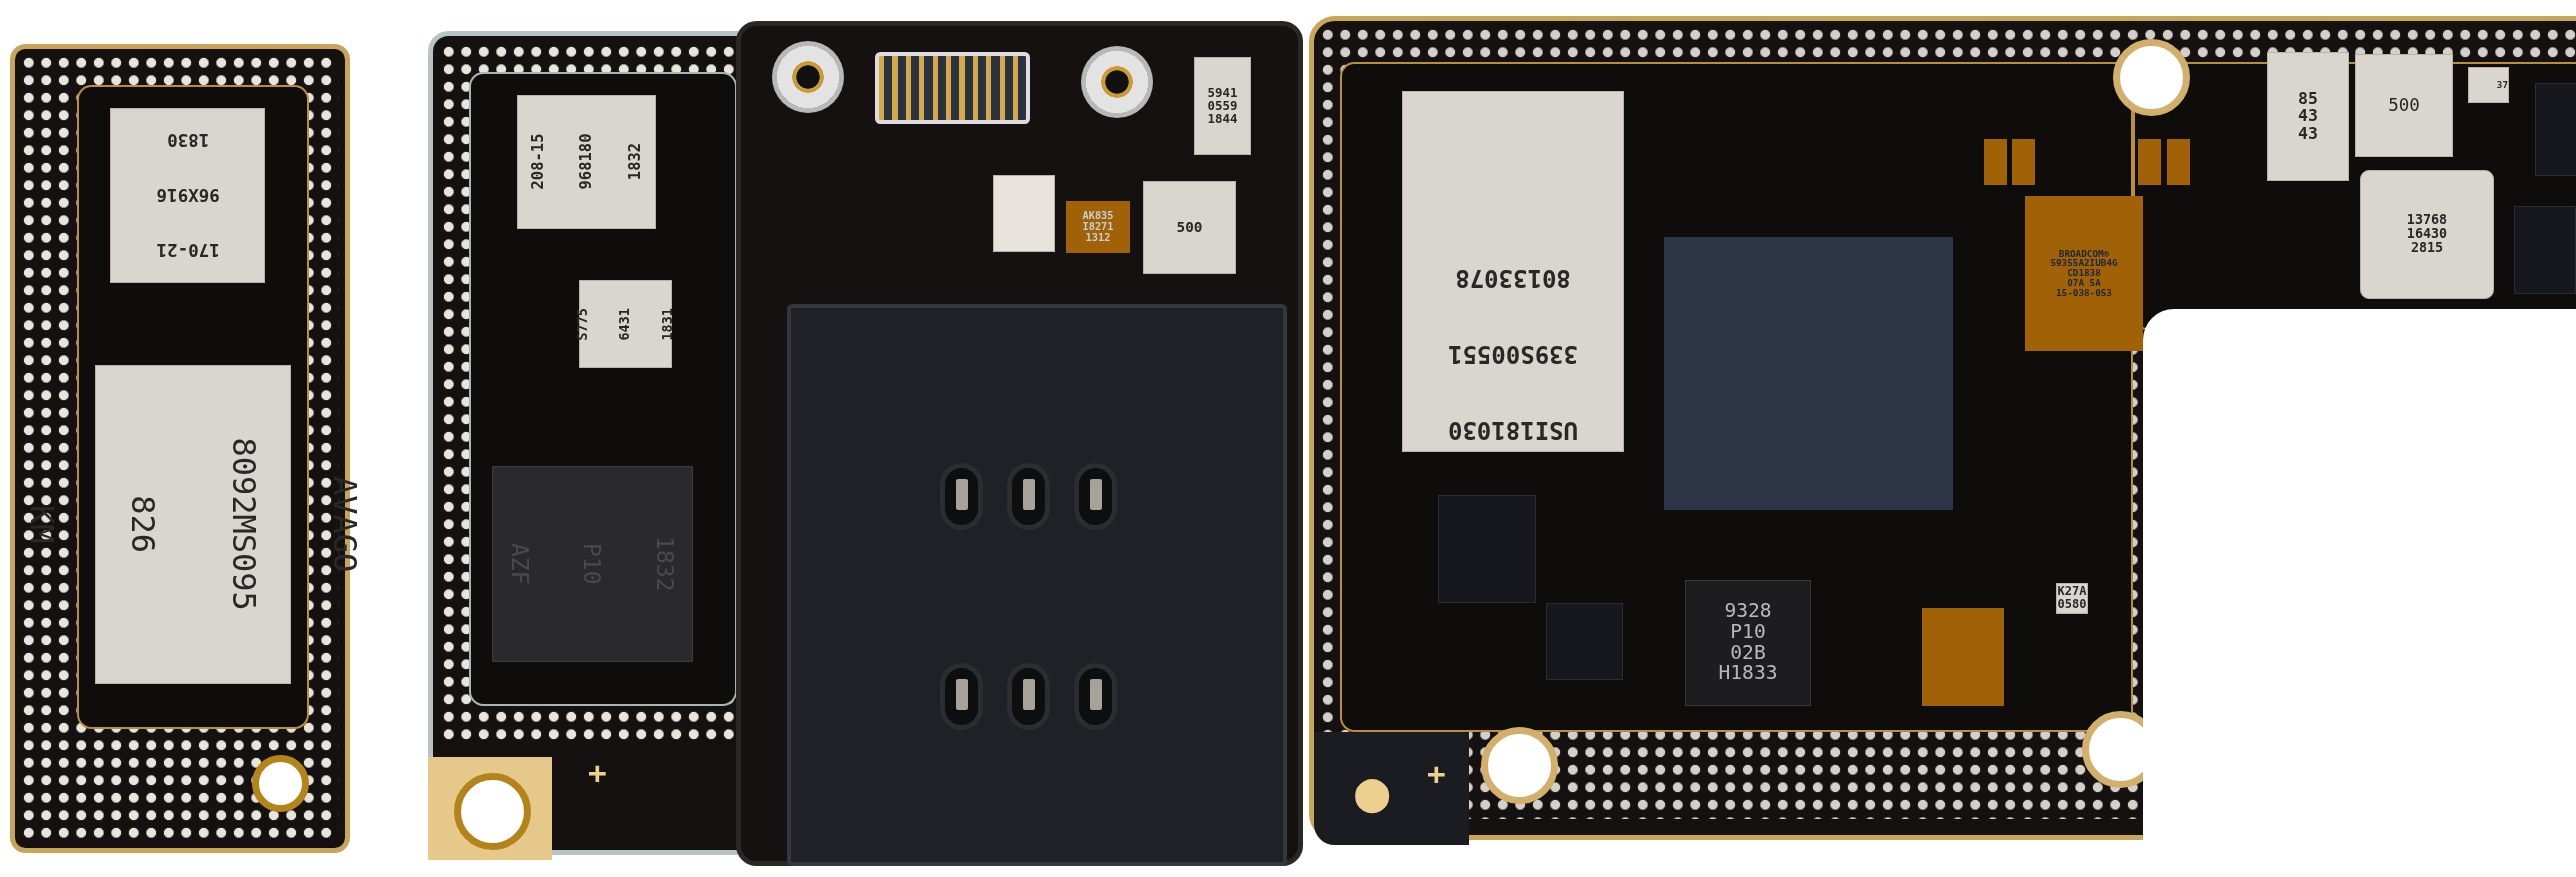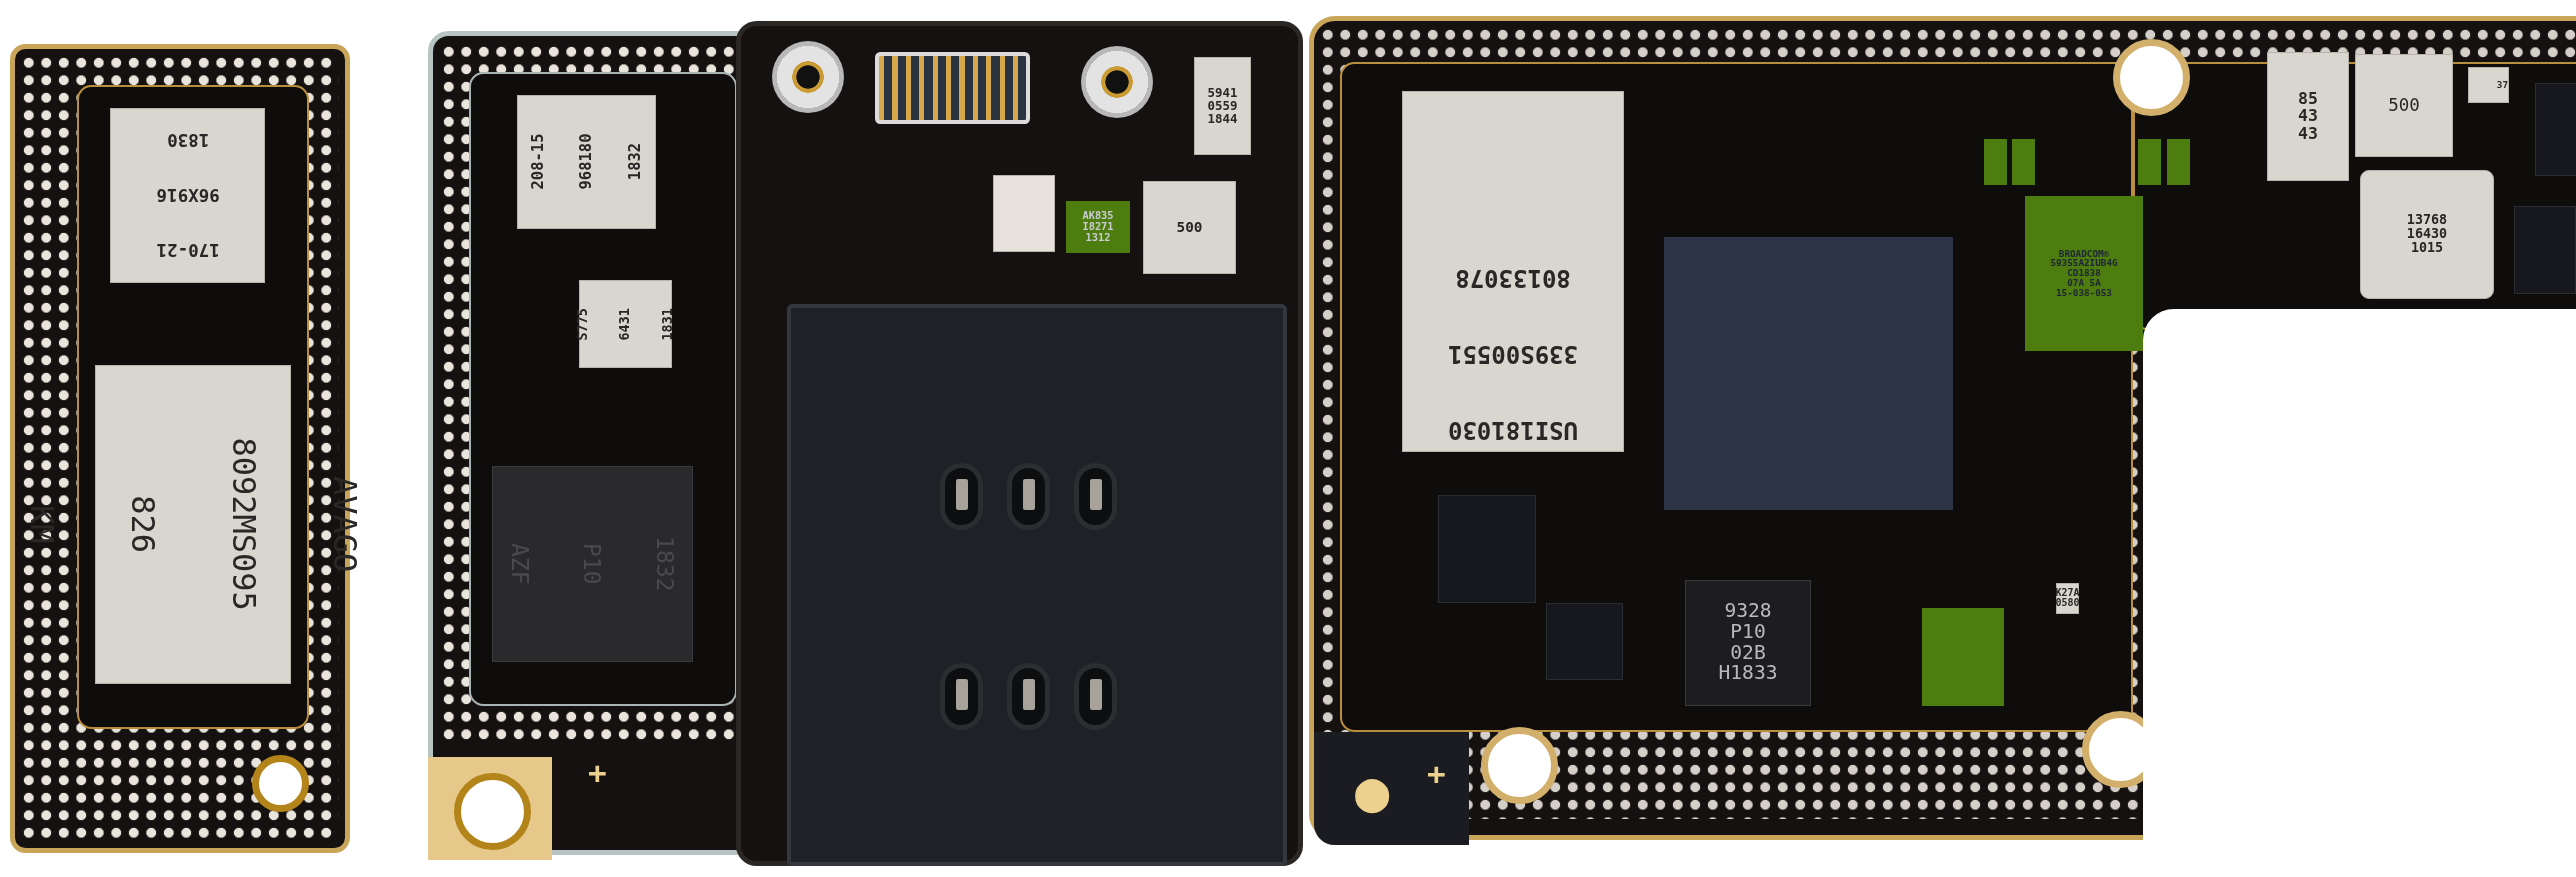"AK835" .chip.blue { background: #4d7c0f -> #a16207 }
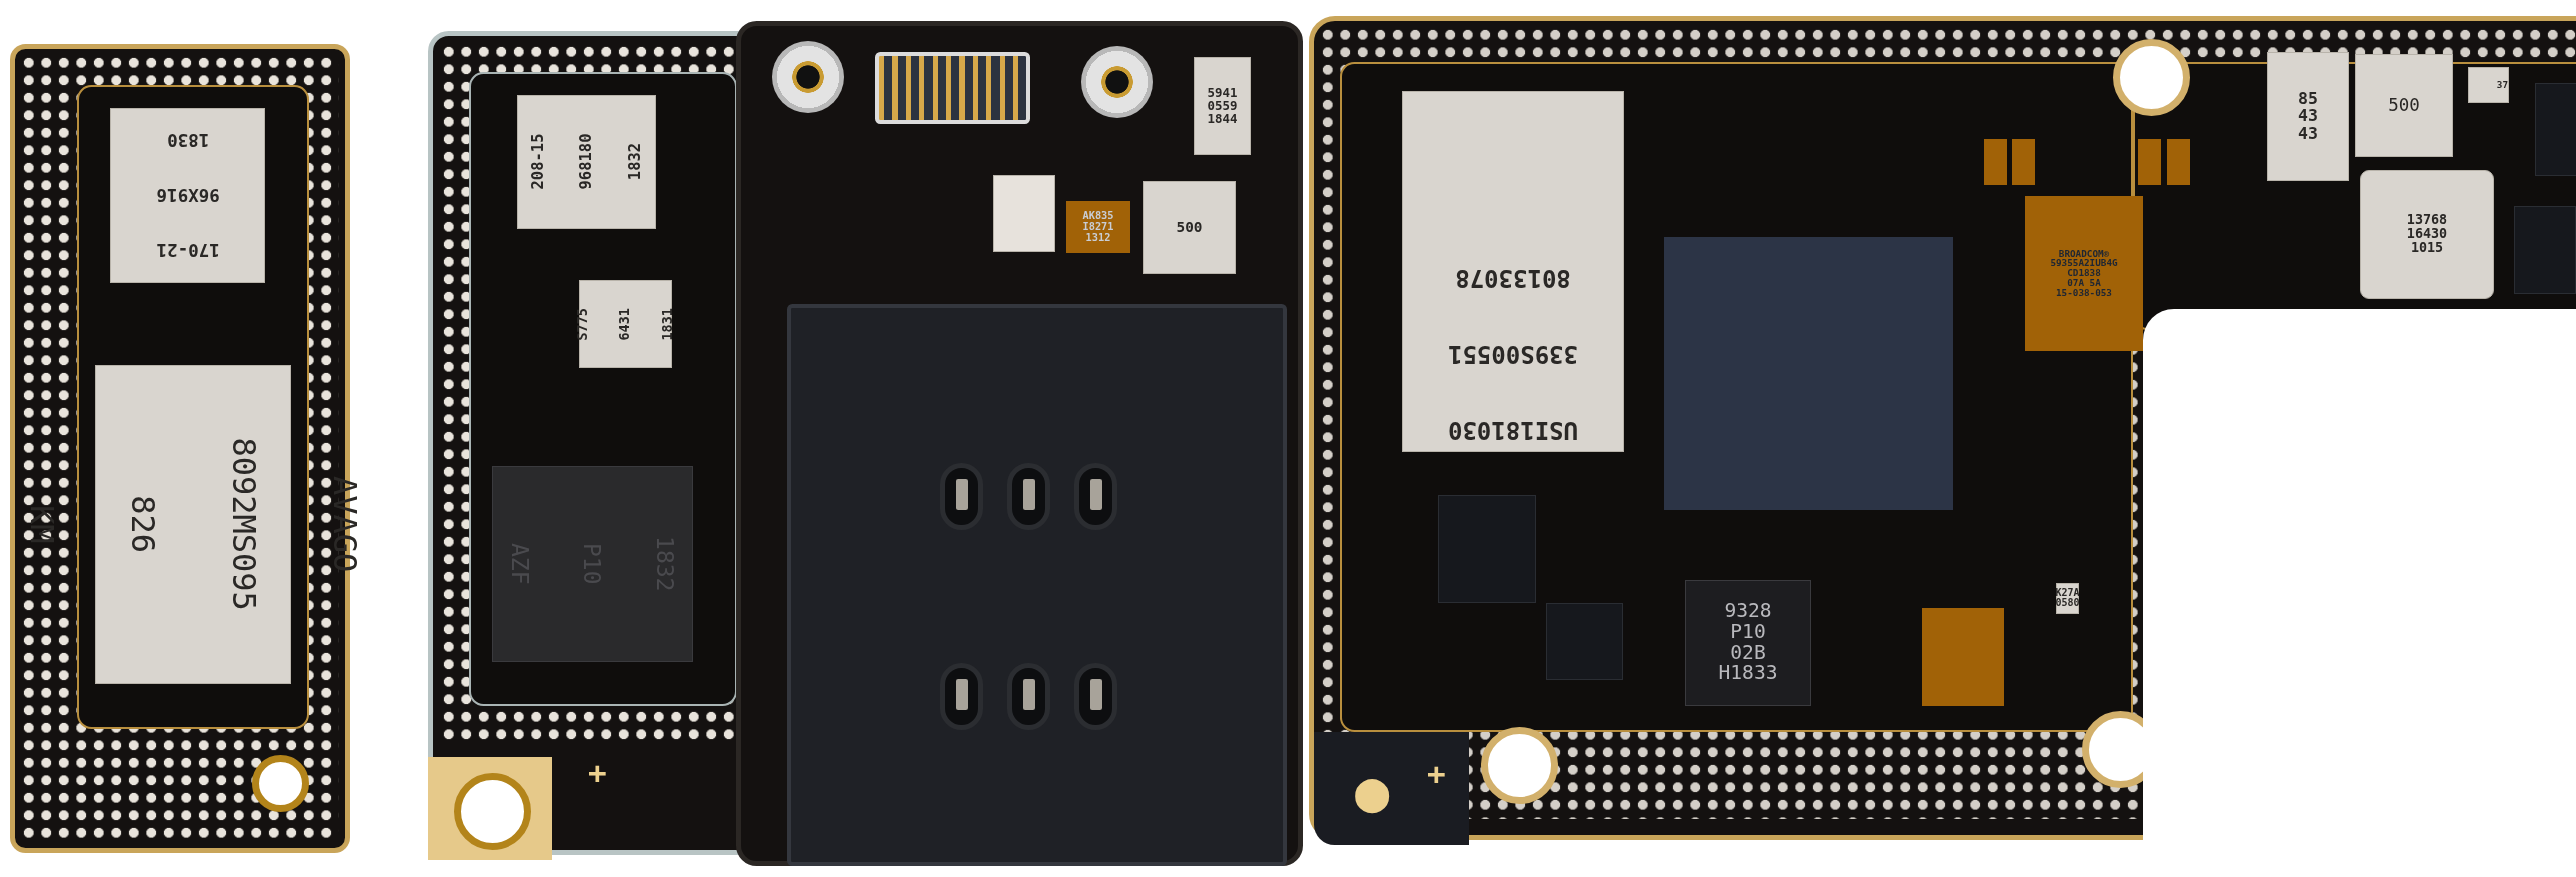"1015" span.line { text: 1015 -> 2815 }
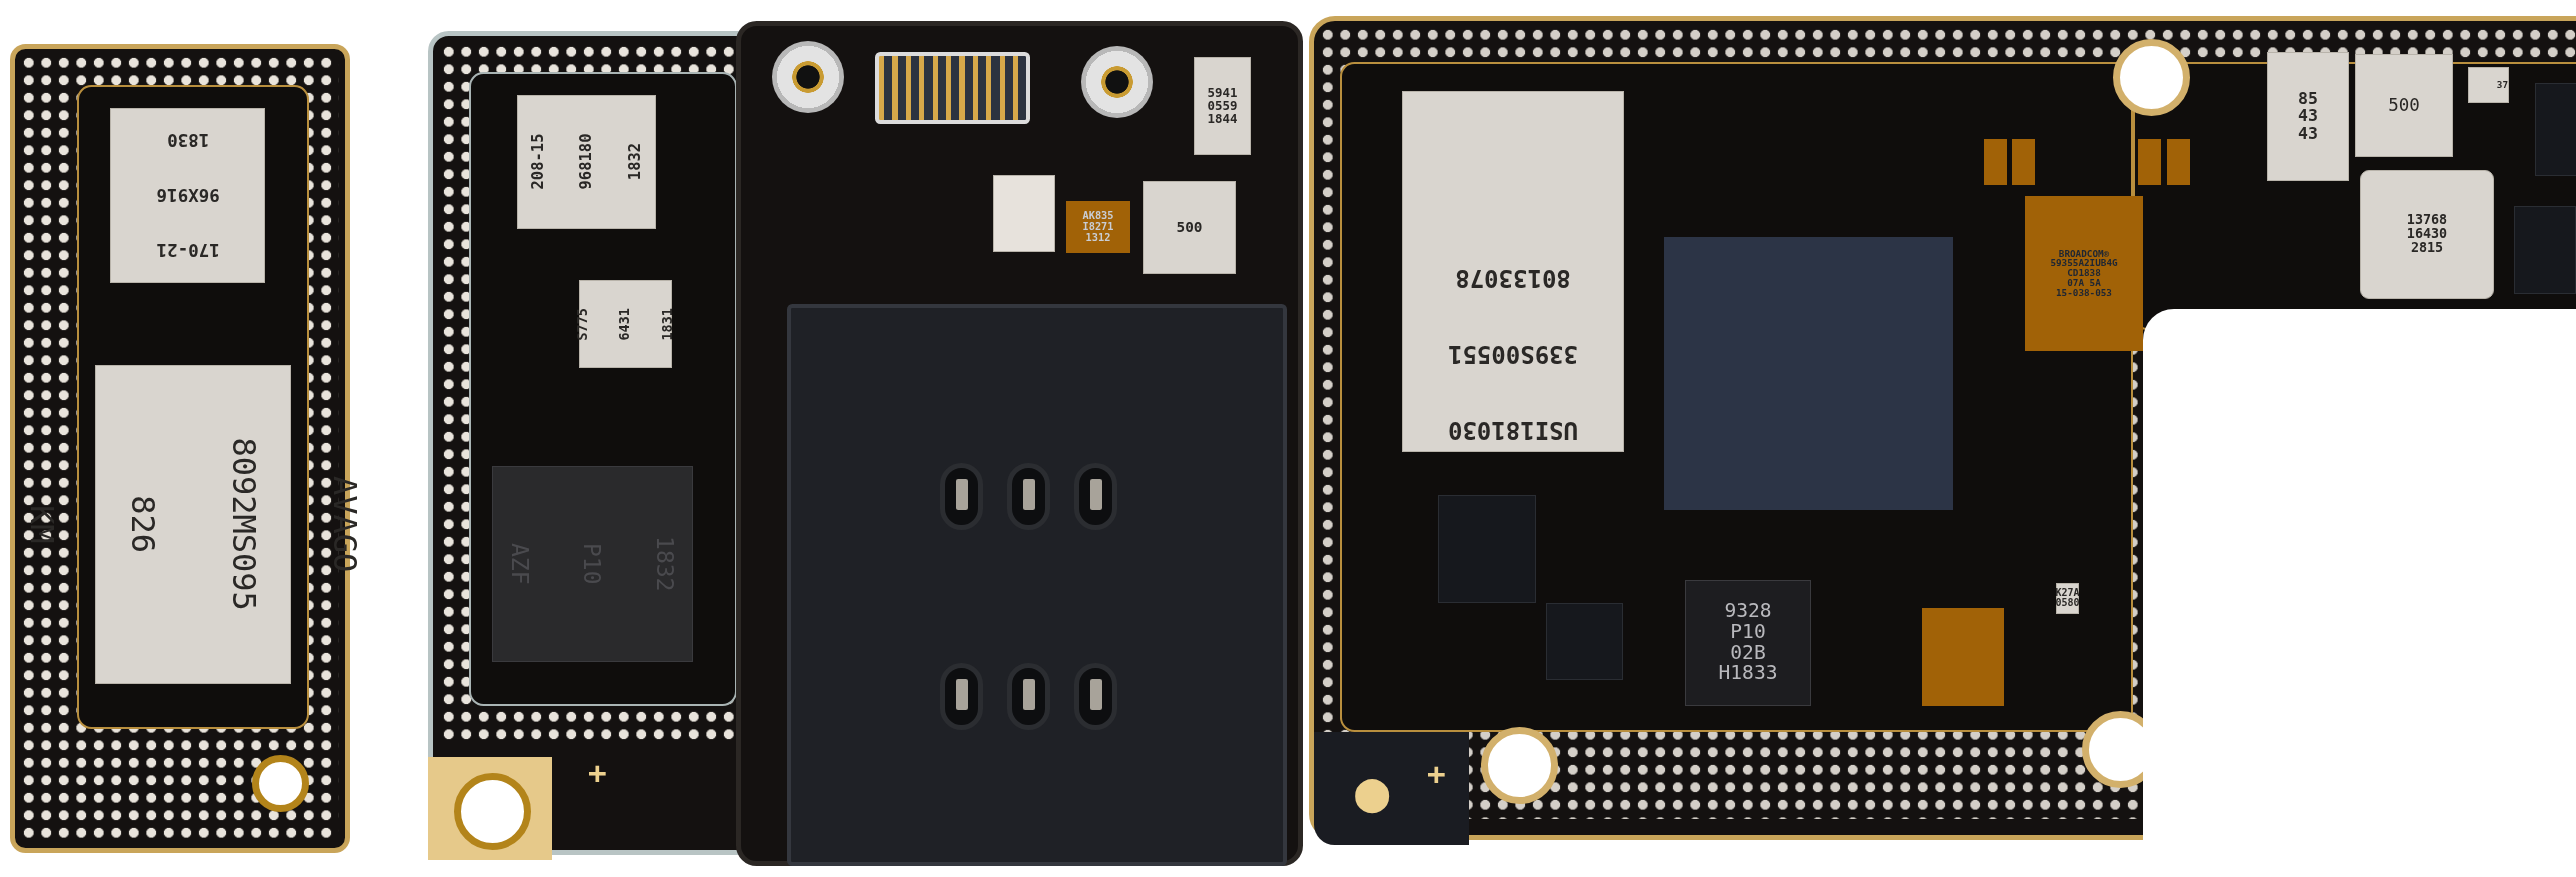"K27A" div.chip { font-size: 10px -> 12px; width: 23px -> 32px }
